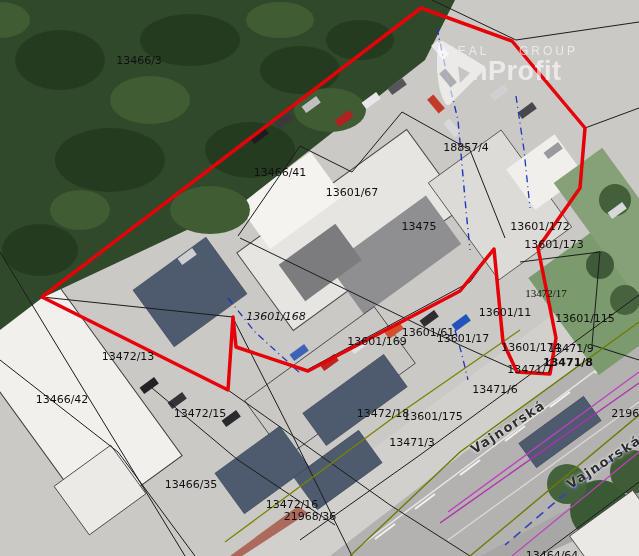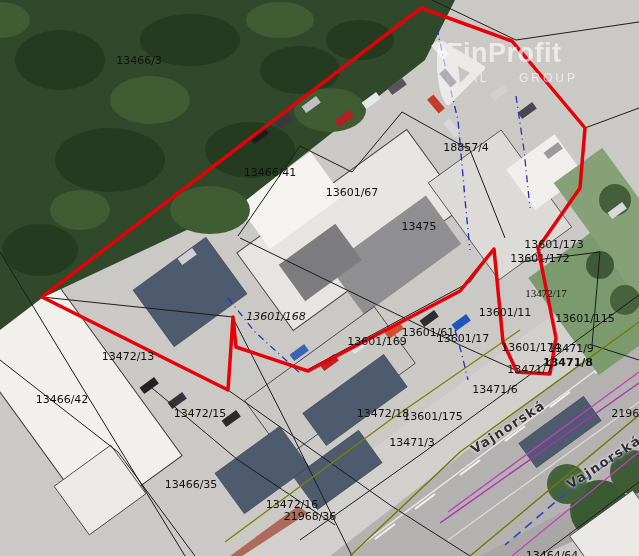"FinProfit" div { order: before "REAL" -> after "REAL" }
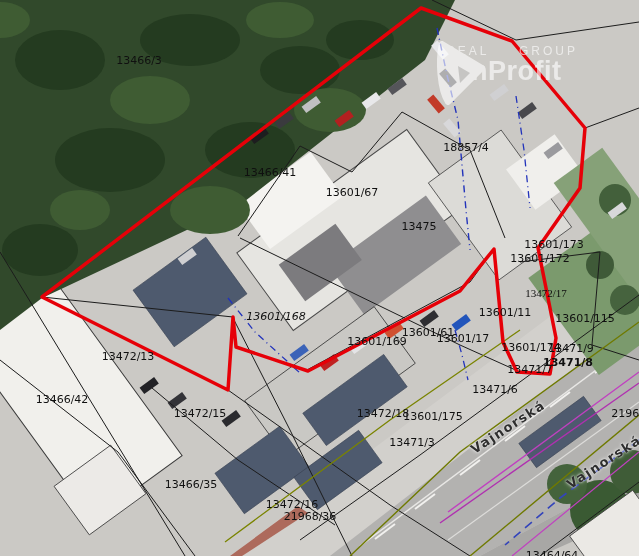"13466/41" div.plabel { left: 270px -> 280px }
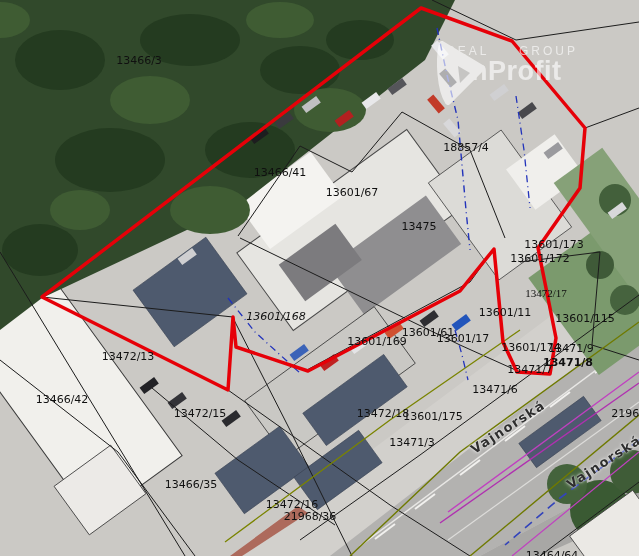"13601/172" div.plabel { margin-top: 32px -> none }
